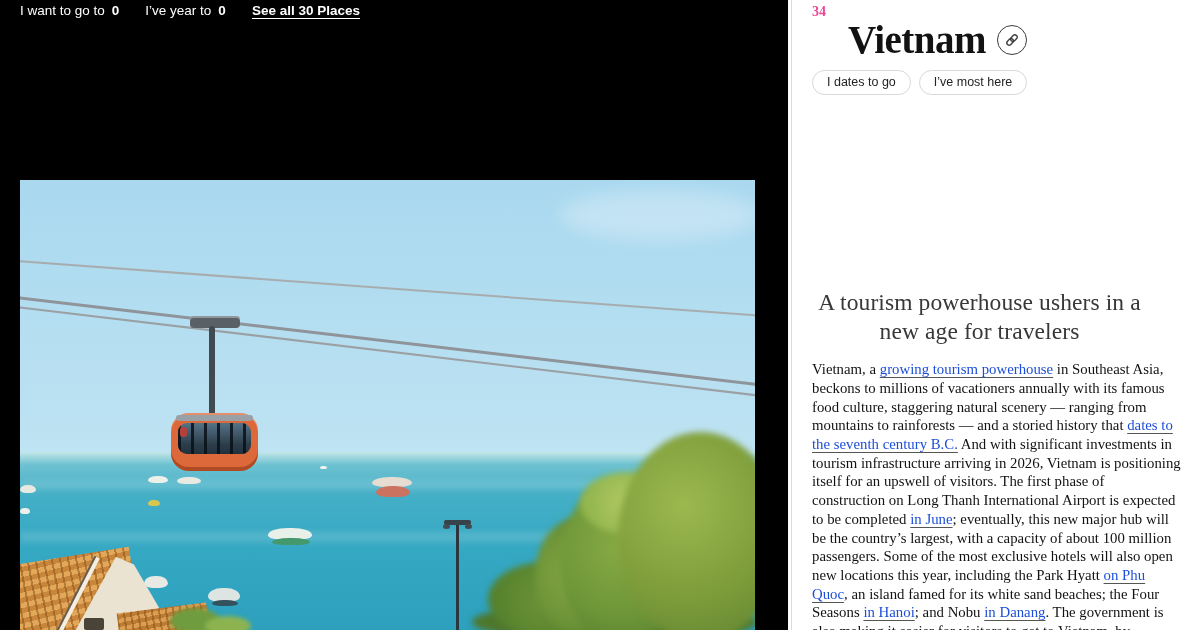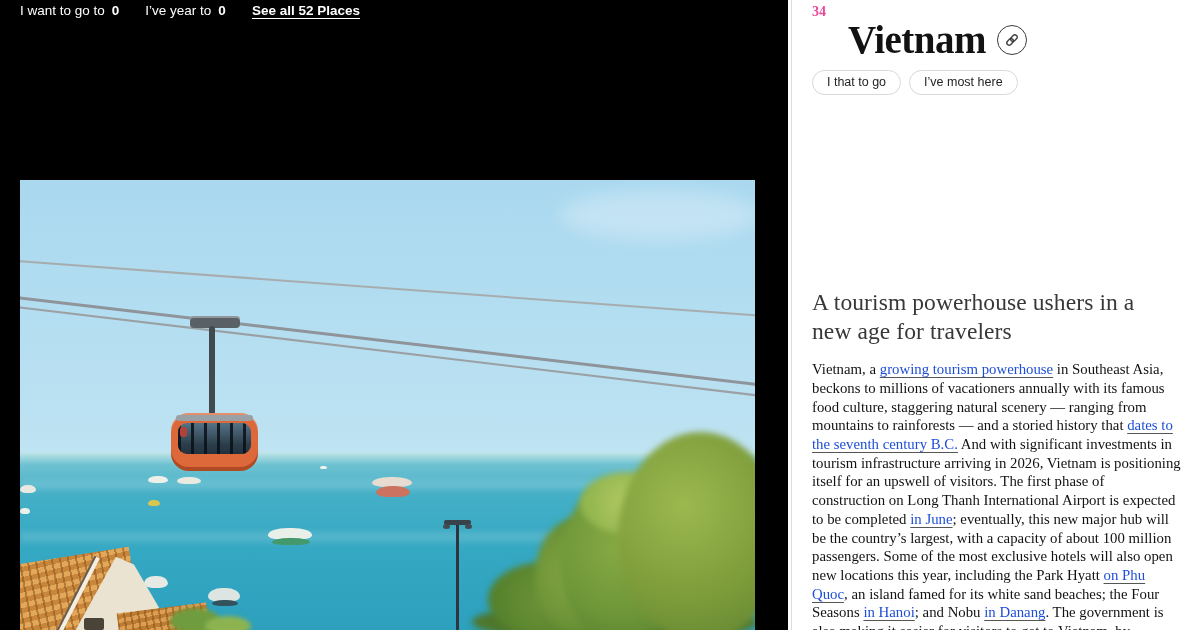"See all 52 Places" span.seeall { text: 52 -> 30 }
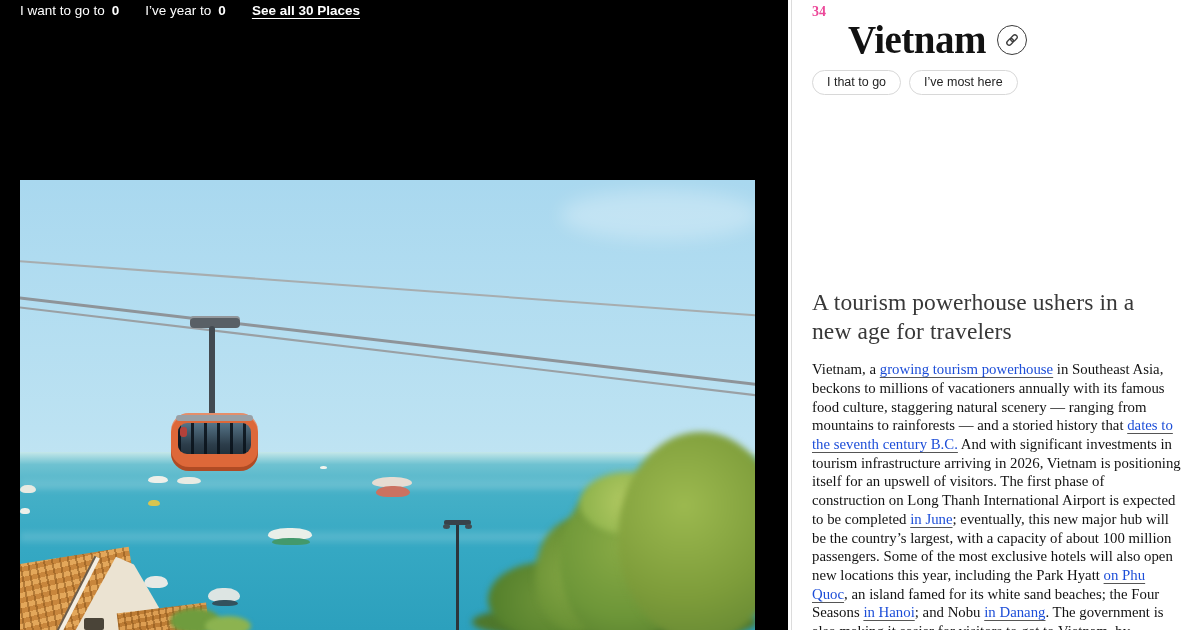"I that to go" button.pill { text: that -> dates }
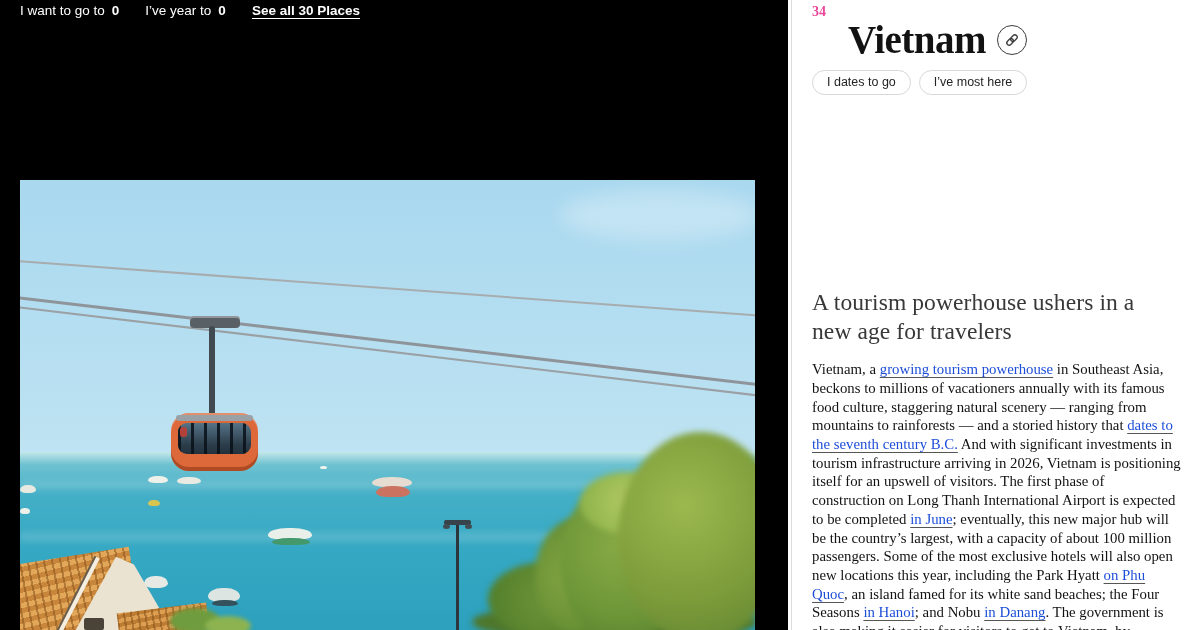"A tourism powerhouse ushers in" .headline { text-align: none -> center }
